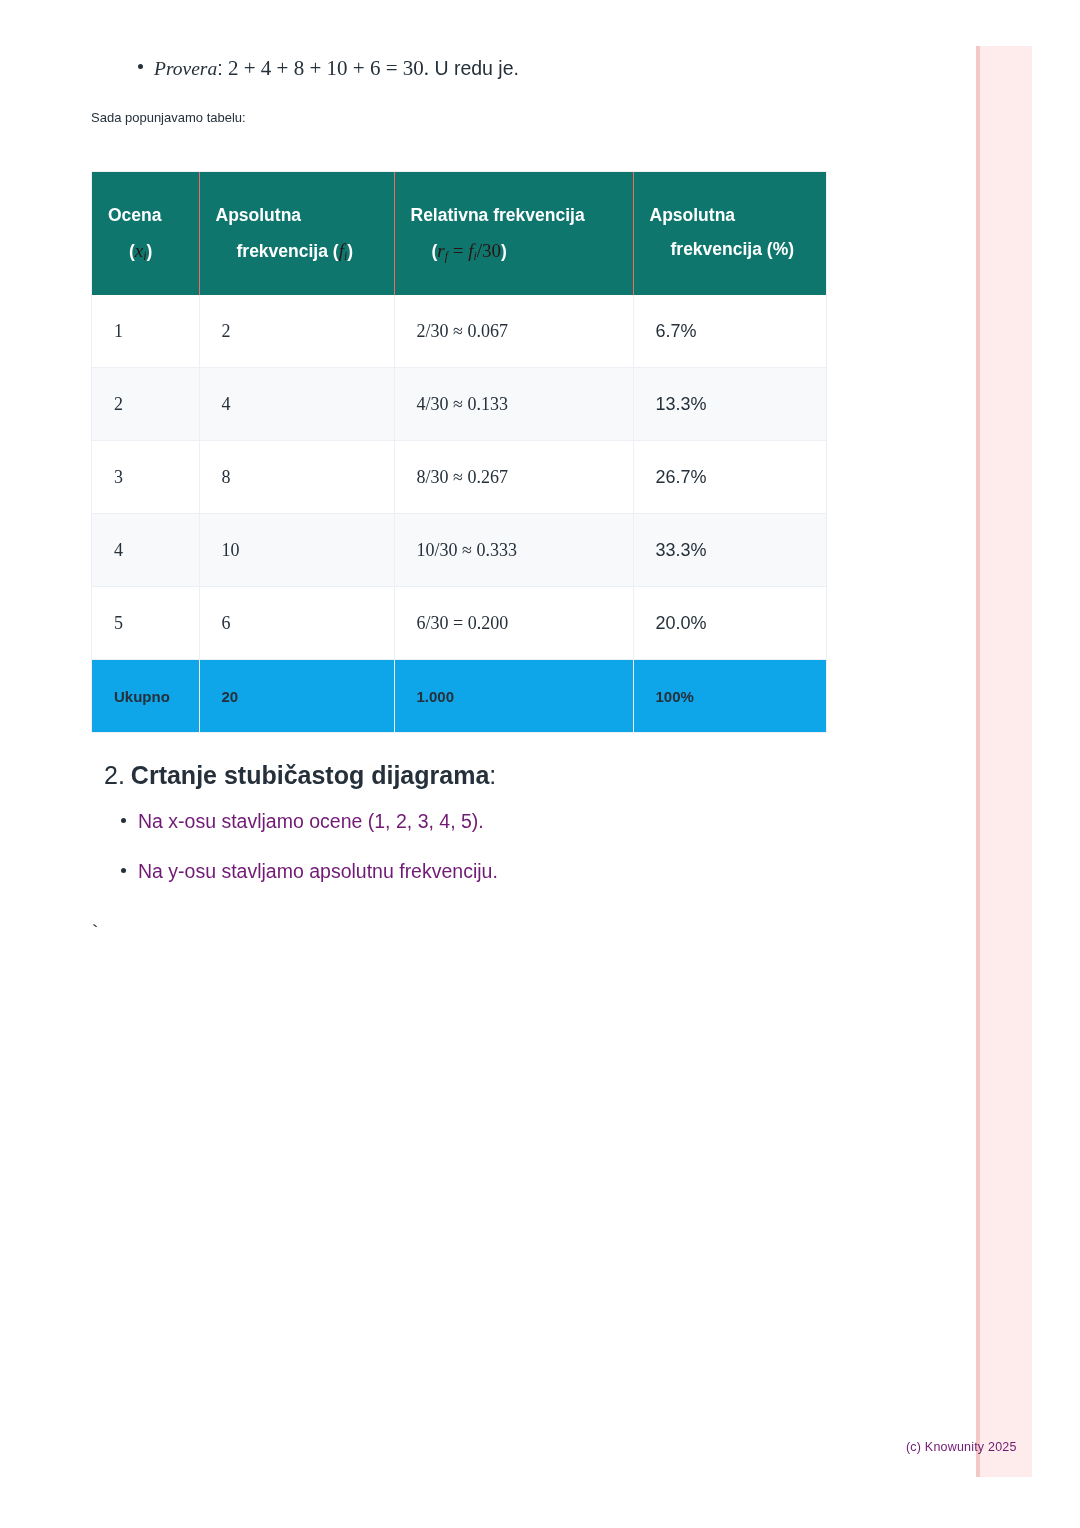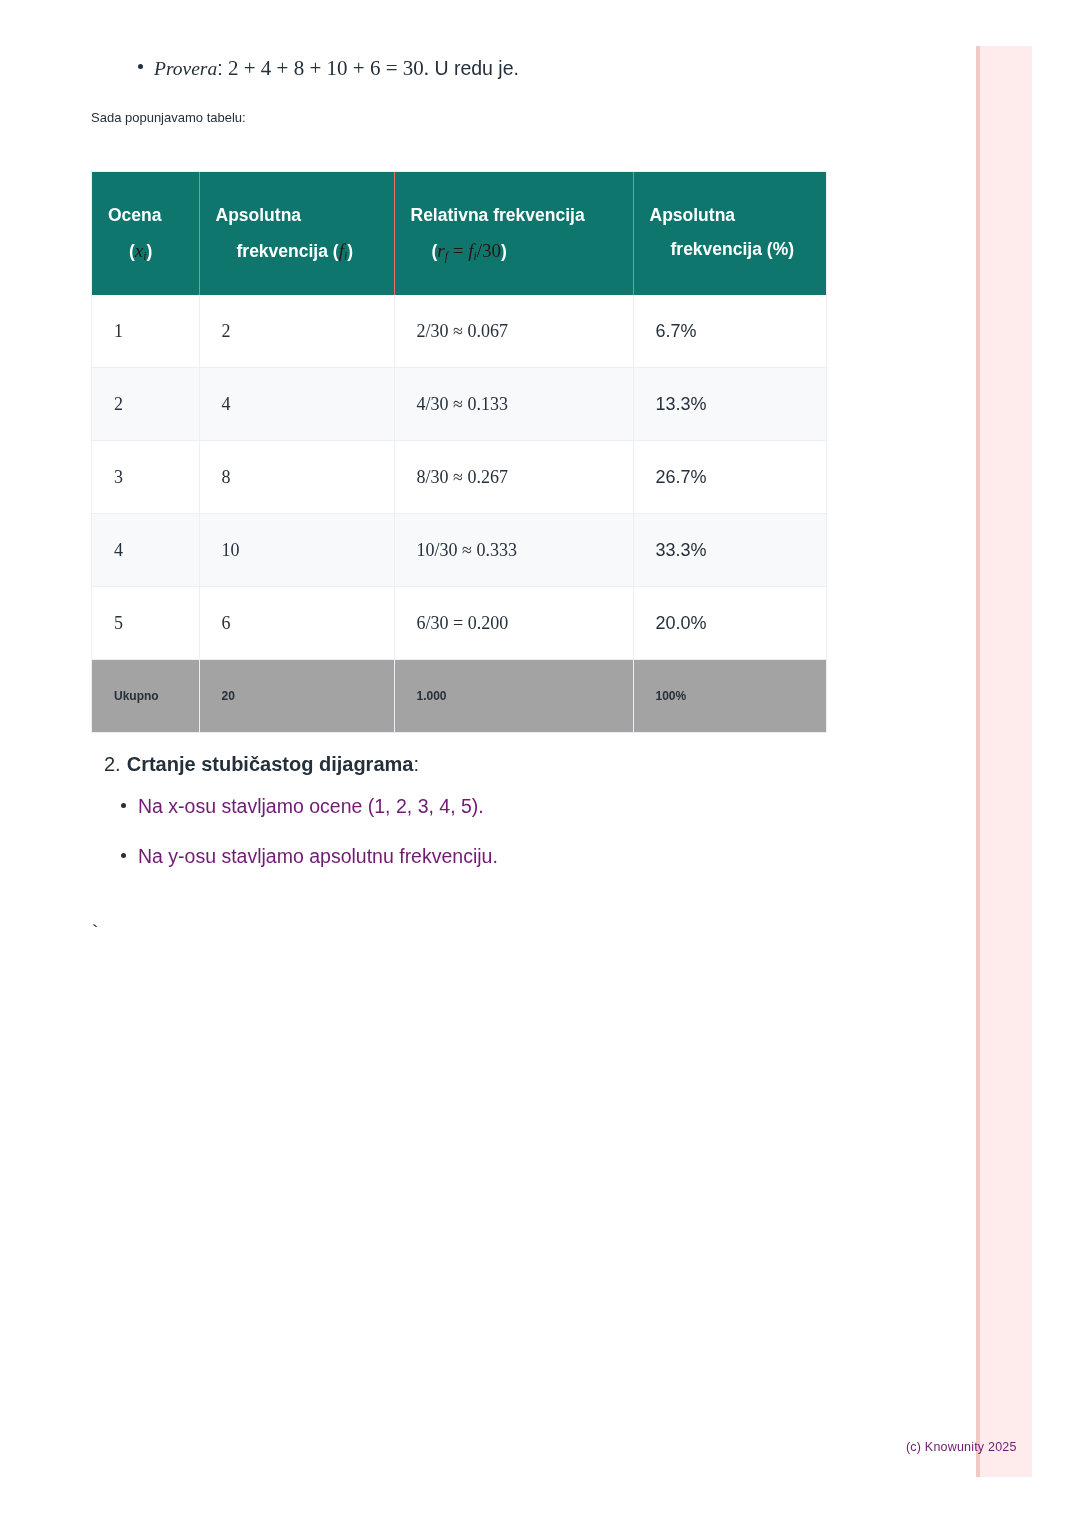"Ukupno" table.freq tbody tr.total td { background: #a3a3a3 -> #0ea5e9; font-size: 12px -> 15px }
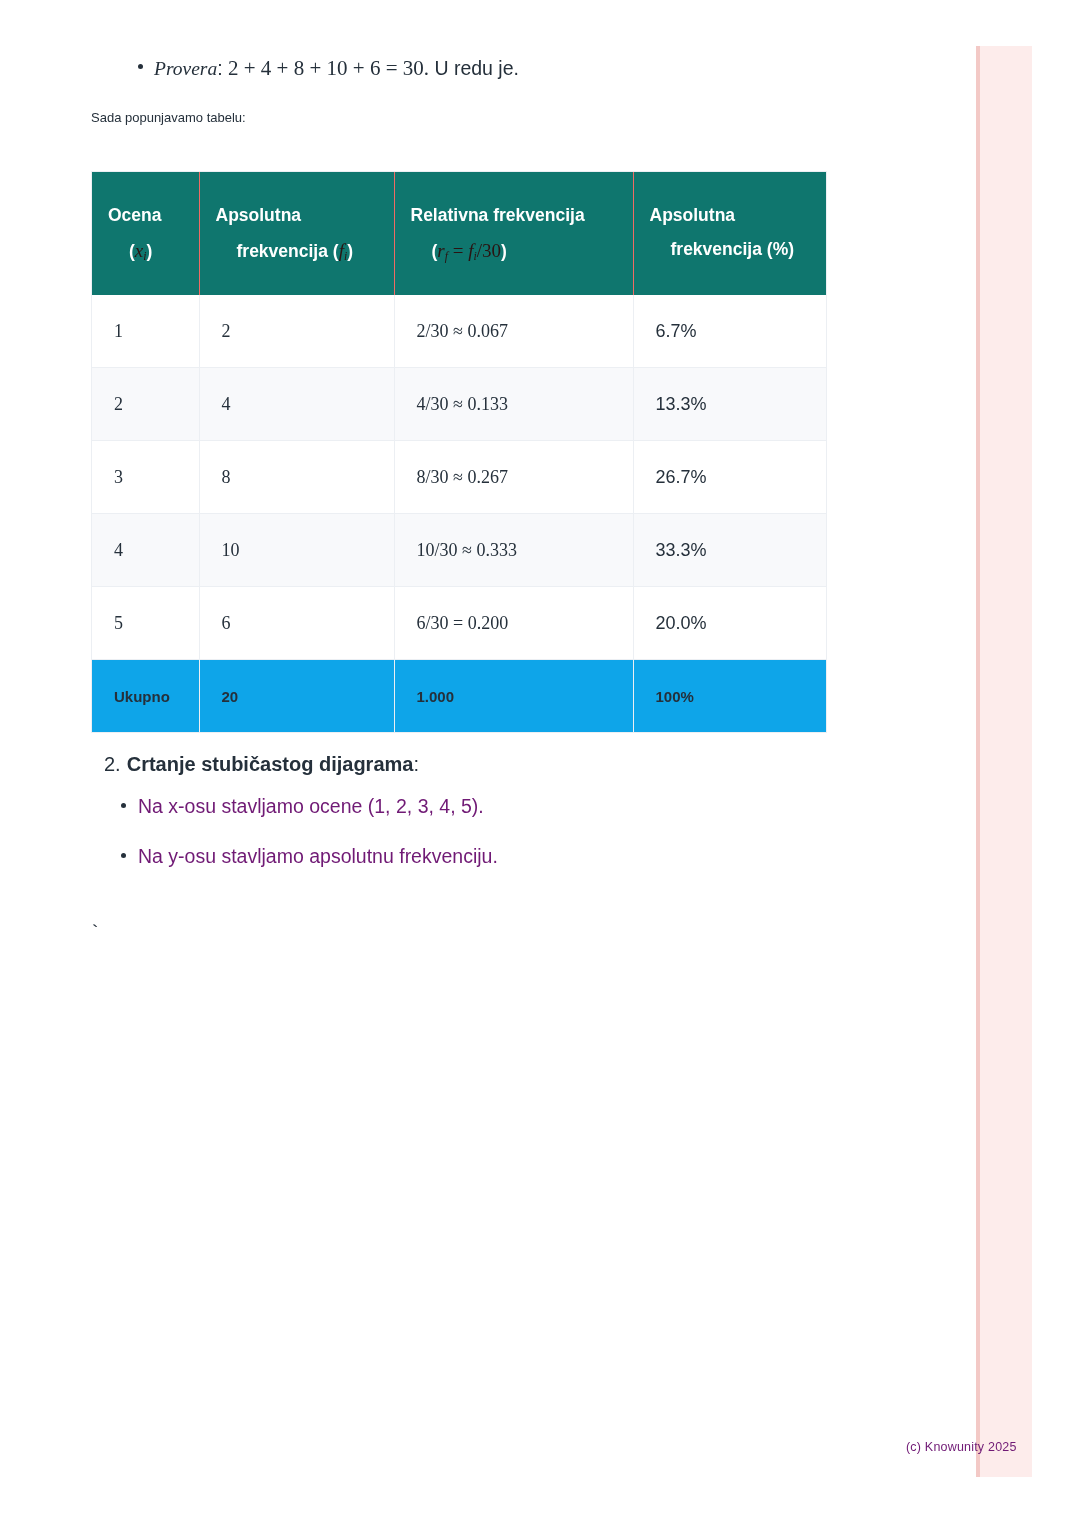"2. Crtanje stubičastog dijagrama:" .ol-head { font-size: 20px -> 25px; margin-top: none -> 8px }
